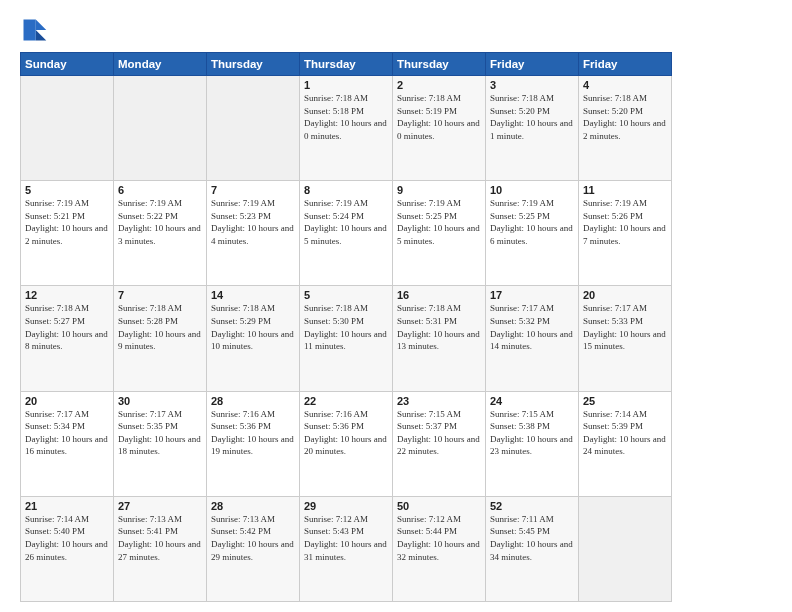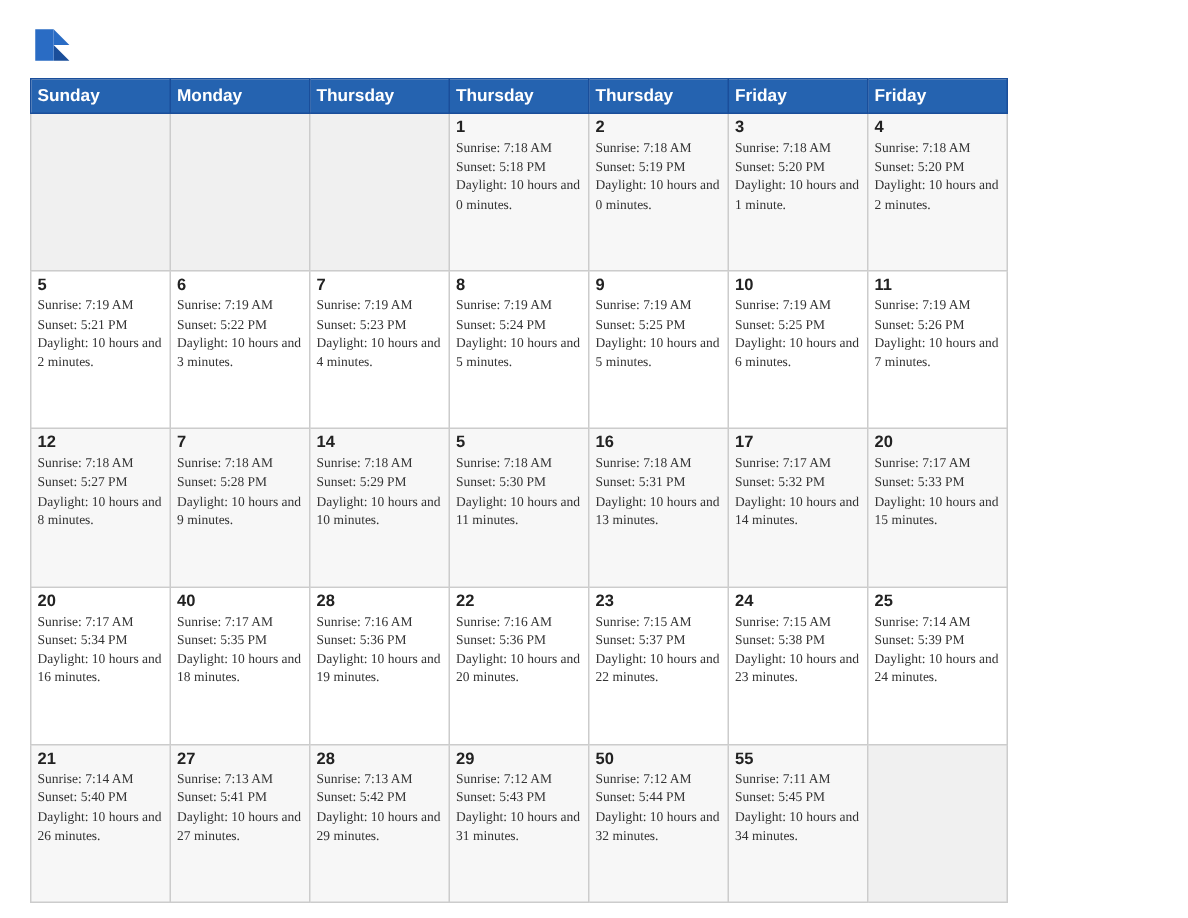"40" span.day-num { text: 40 -> 30 }
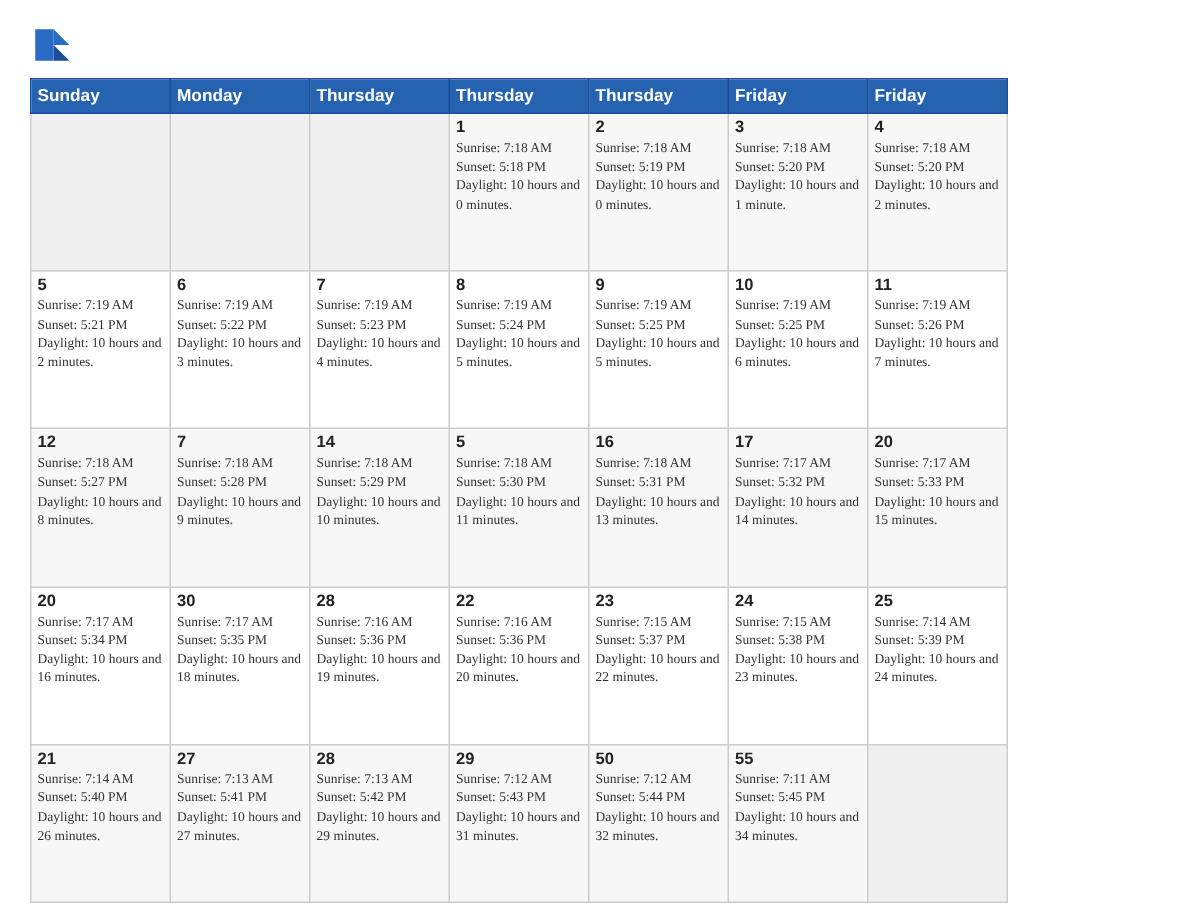"55" span.day-num { text: 55 -> 52 }
